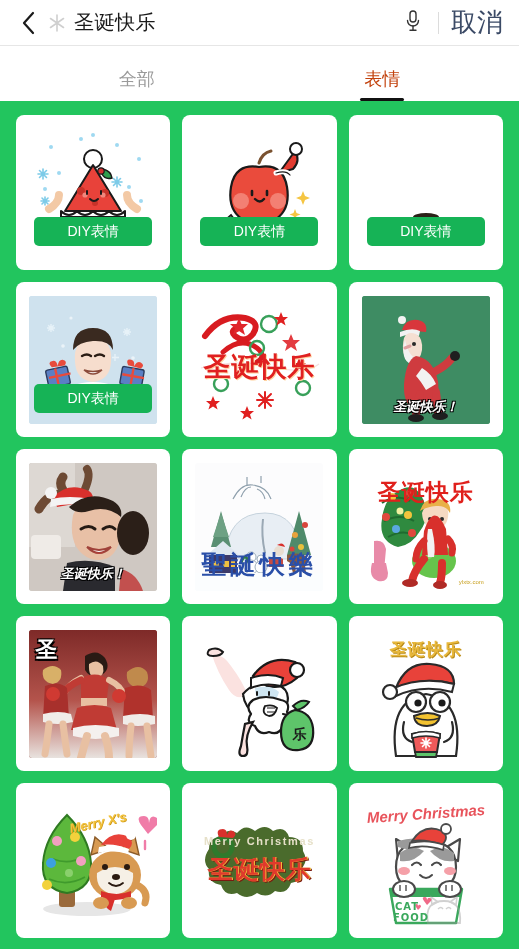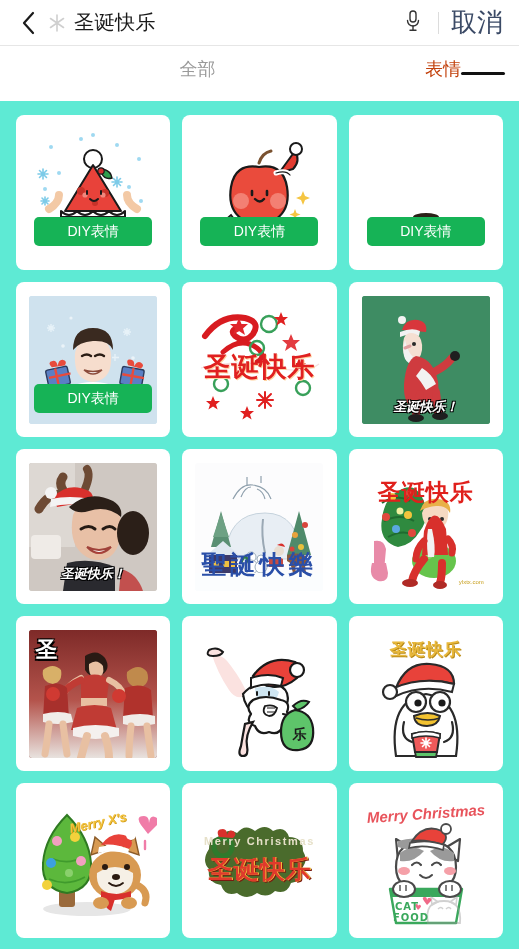"全部" .tab { flex-direction: row -> column }
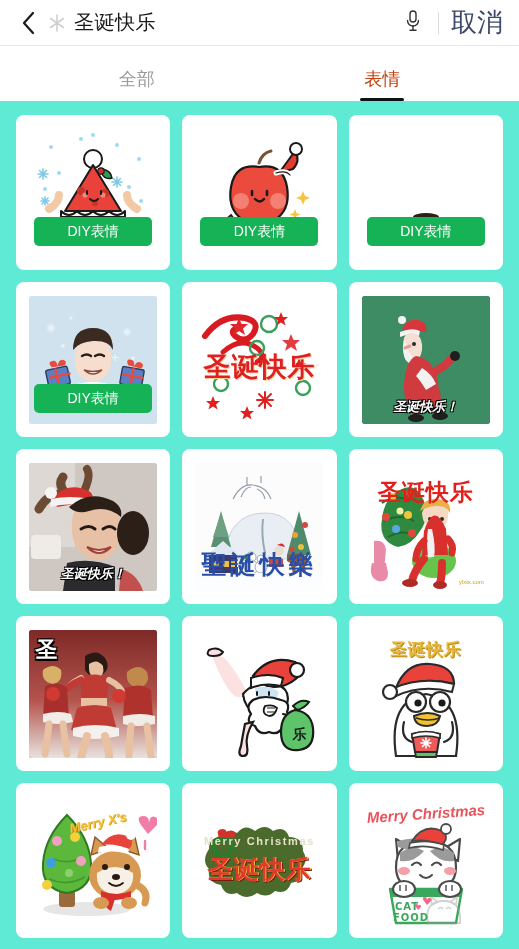"DIY表情" .content { background: #5eead4 -> #22c55e }
